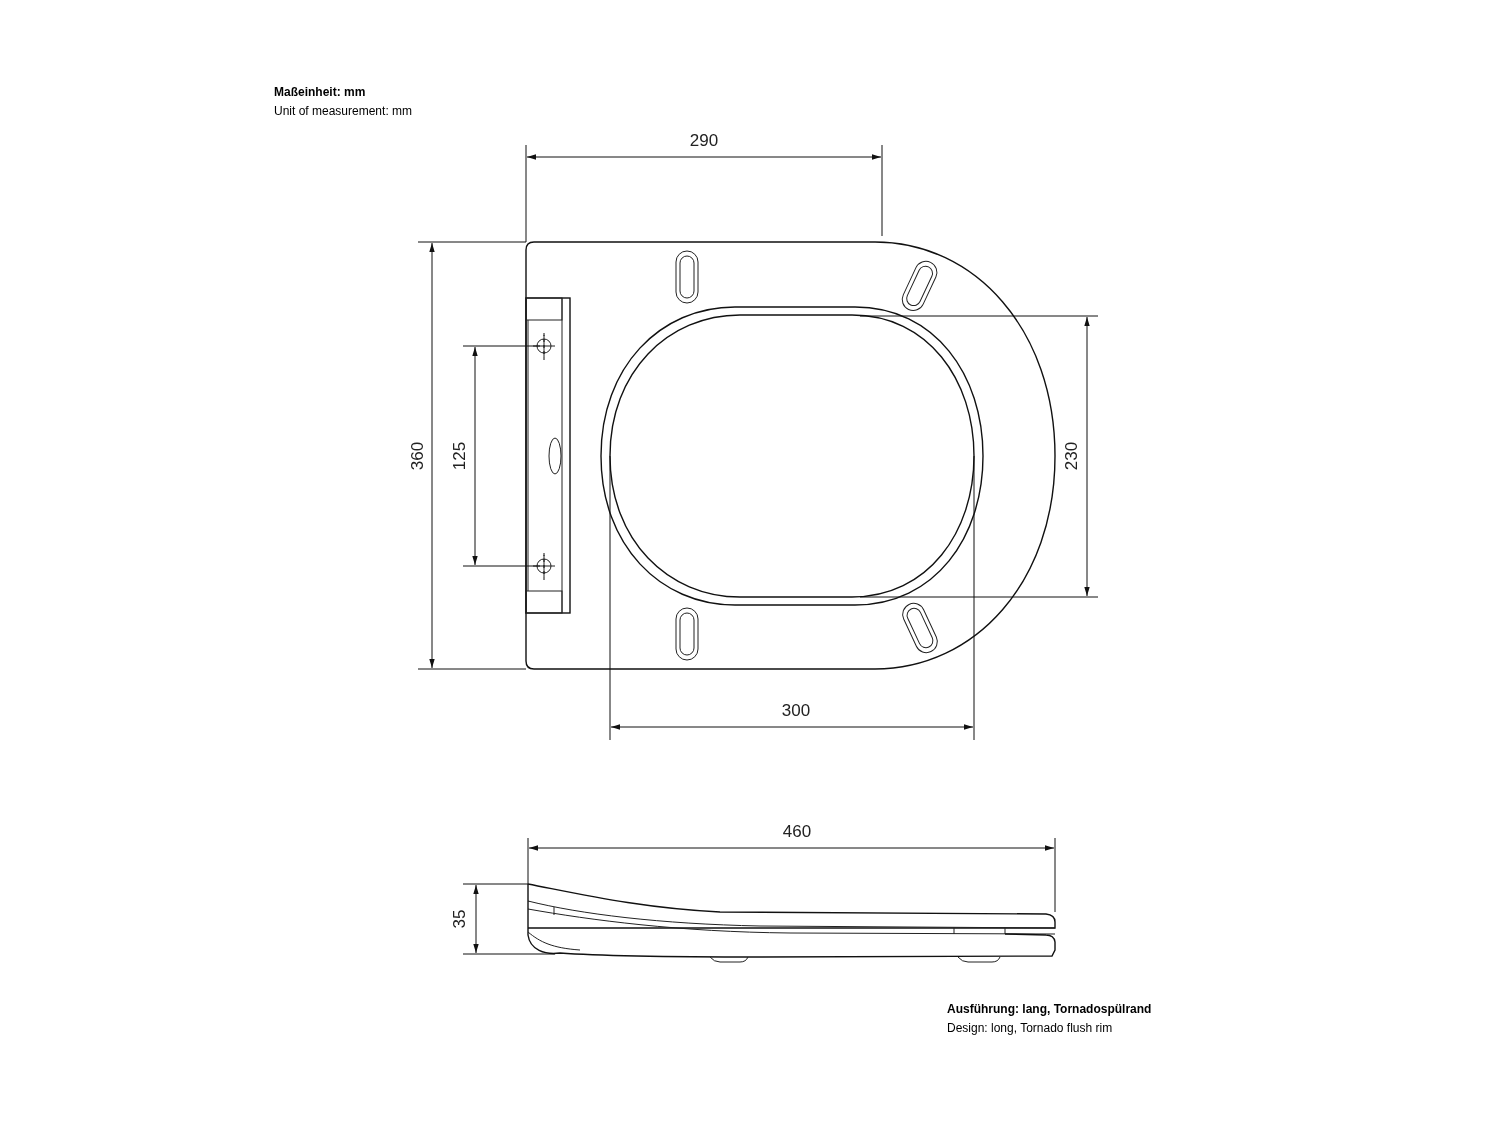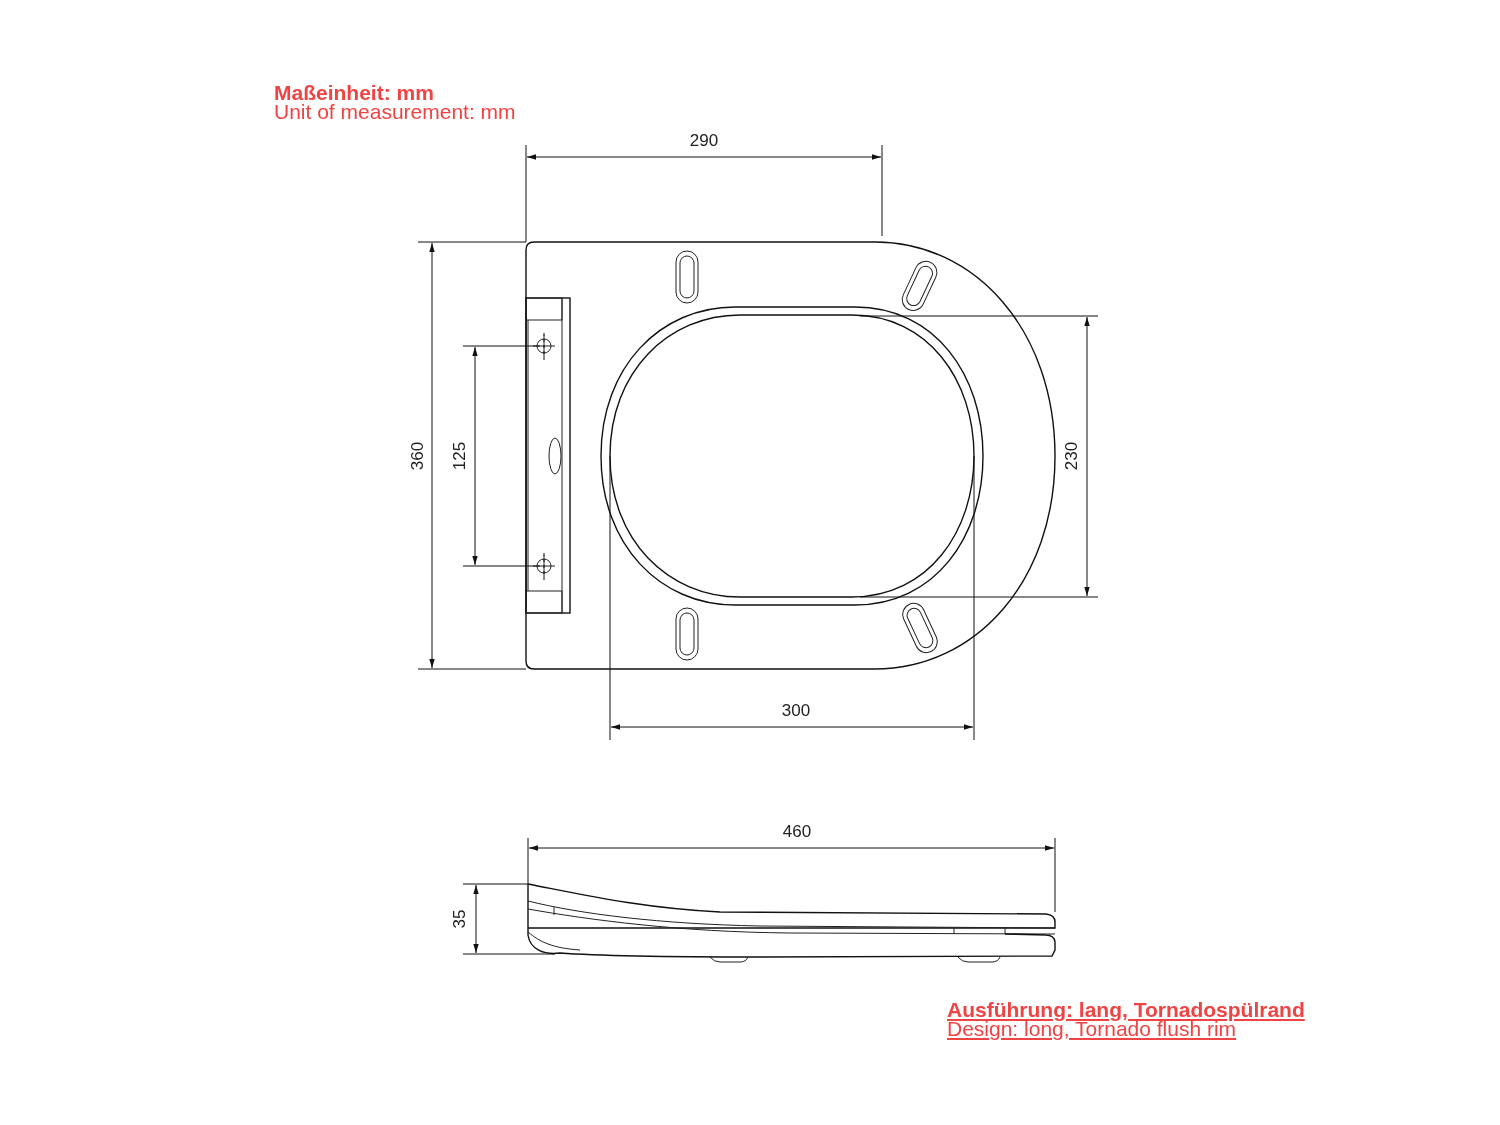"Maßeinheit: mm" .note { color: #ef4444 -> #000000; font-size: 21px -> 12px }
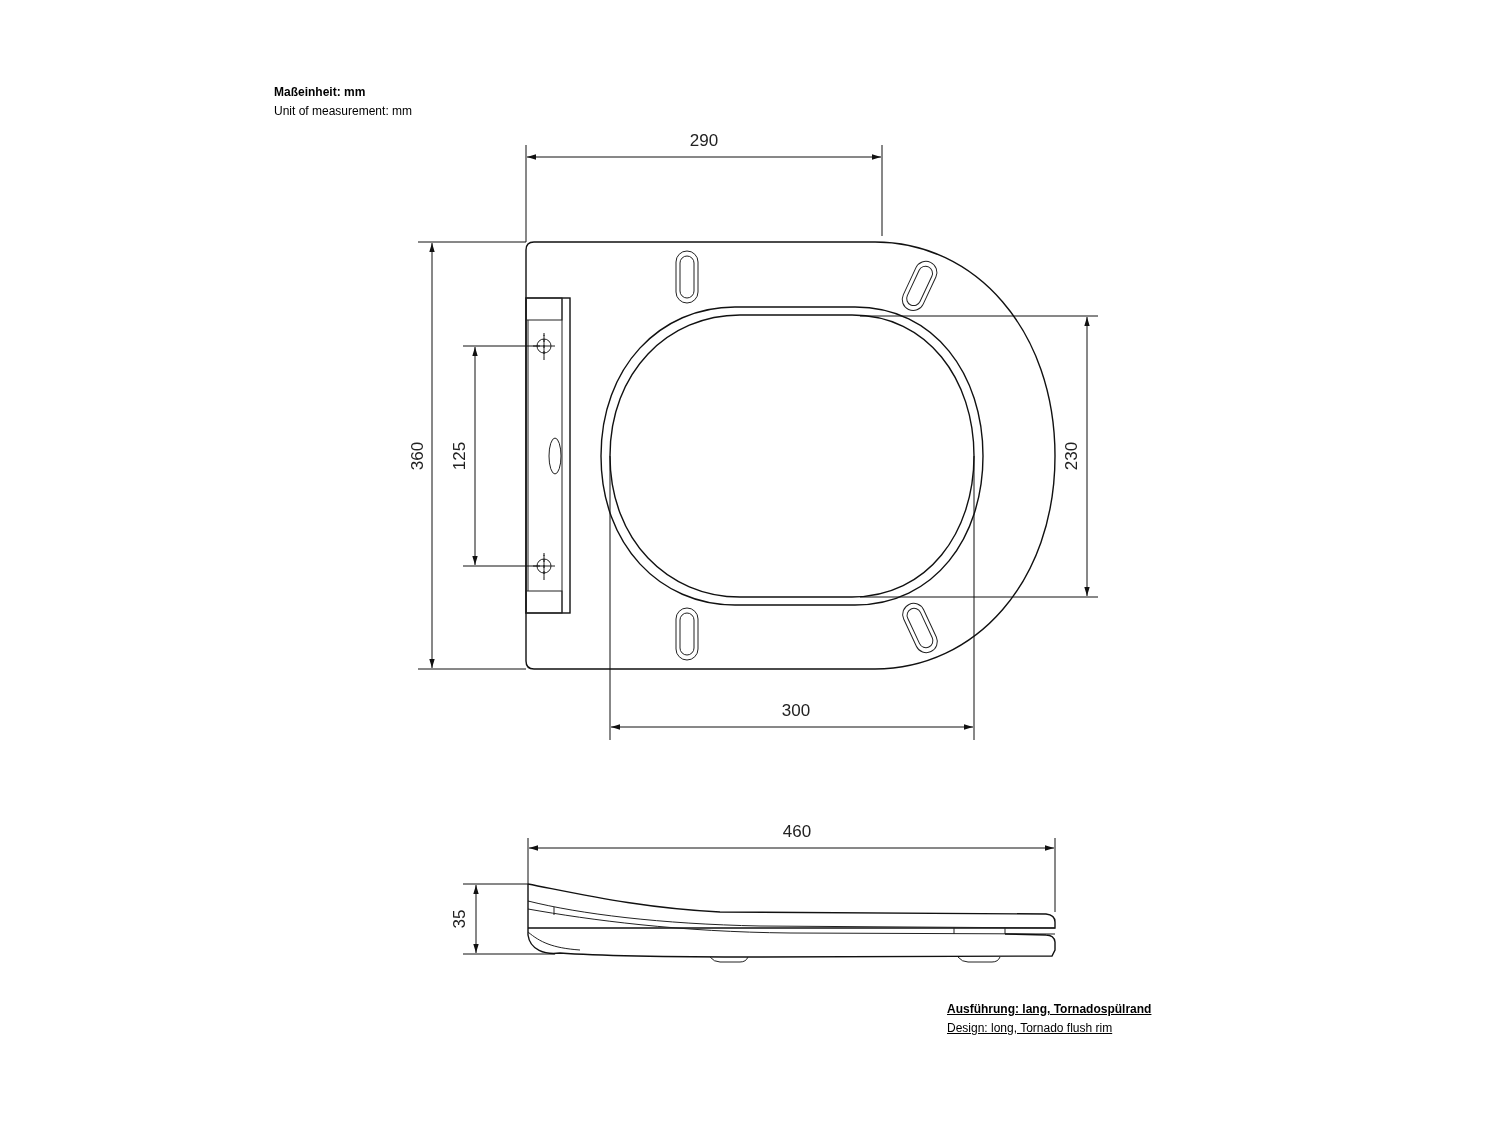"Ausführung: lang, Tornadospülrand" #design { text-decoration: underline -> none }
